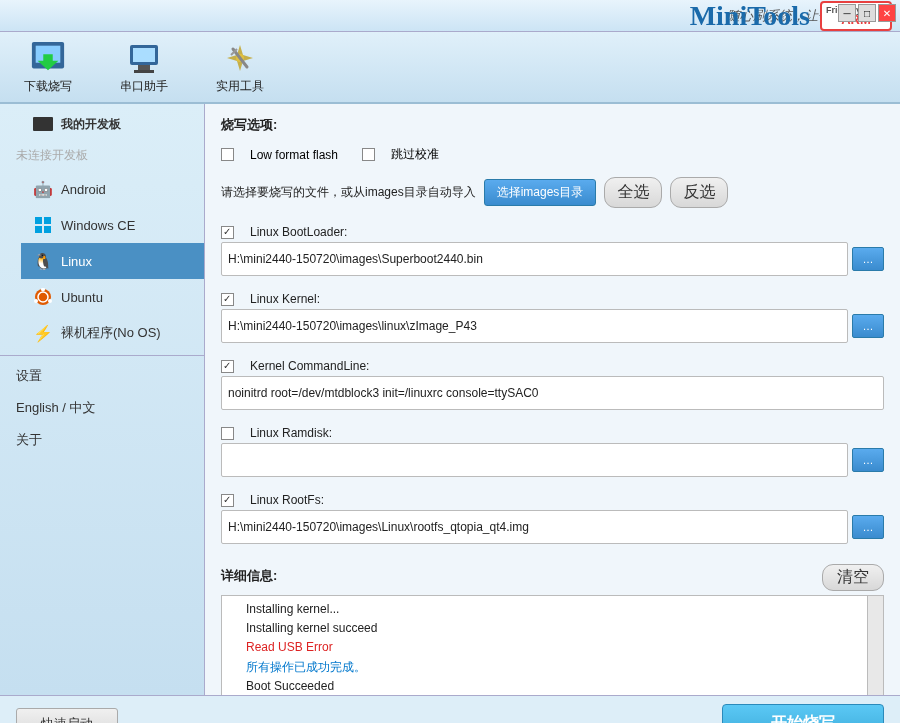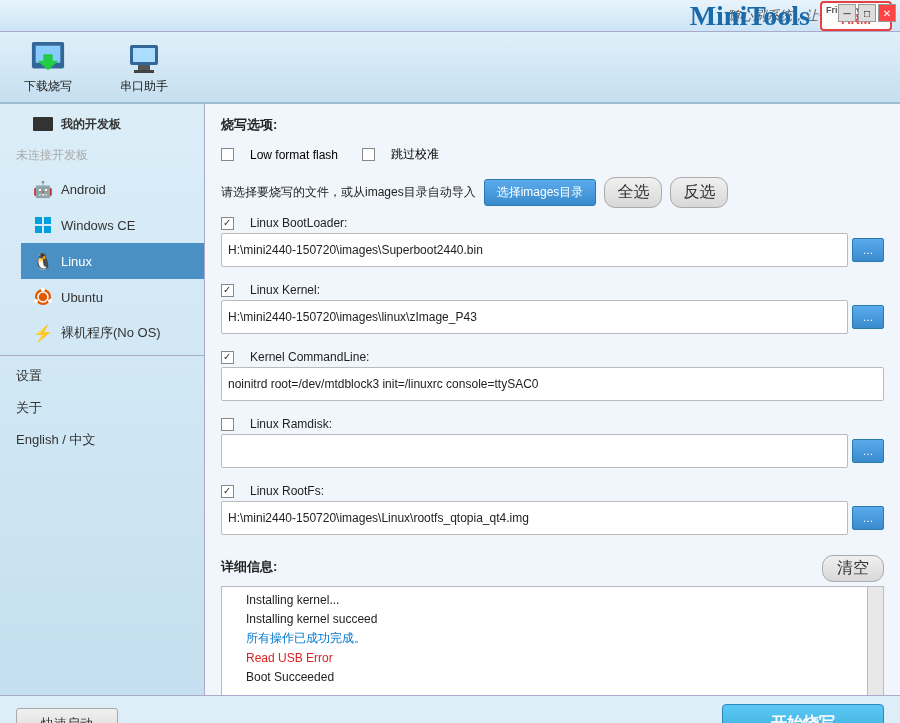"实用工具" div.toolbar-item { html: none -> <div> <div> <svg> <path></path> <circle></circle> <line></line> <line></line> </svg> </div> <span>实用工具</span> </div> }
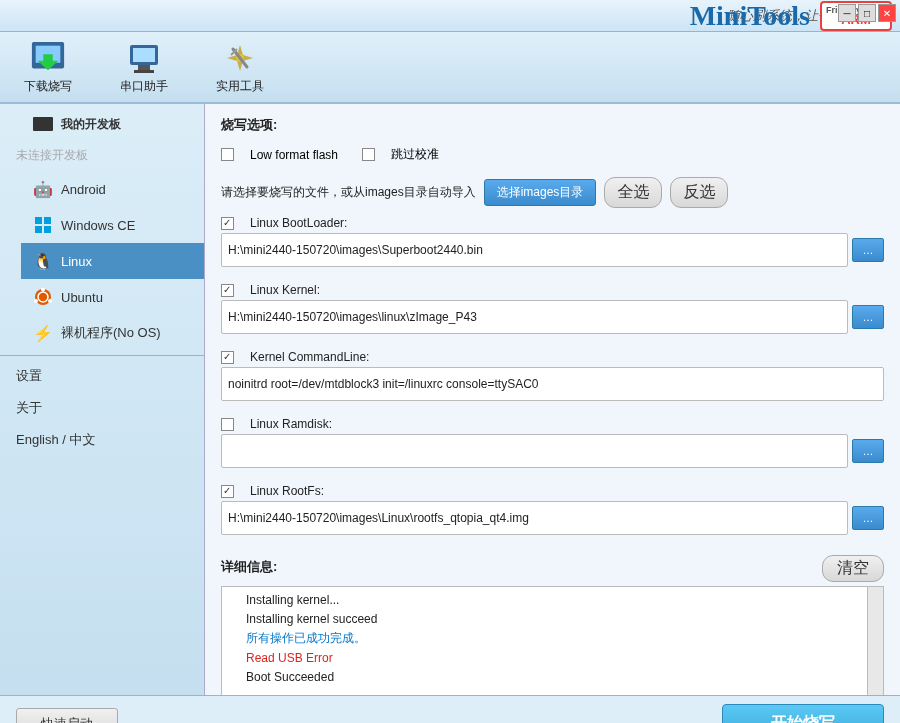"请选择要烧写的文件，或从images目录自动导入" .image-select-row { margin-bottom: 0 -> 9px }
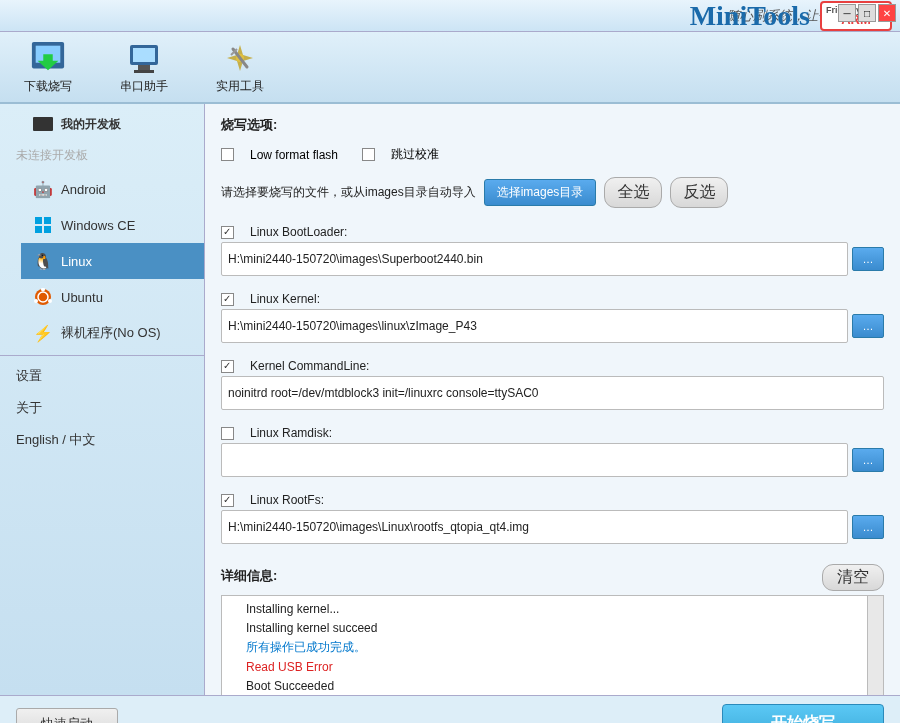"关于" div.sidebar-text-item { order: before "English / 中文" -> after "English / 中文" }
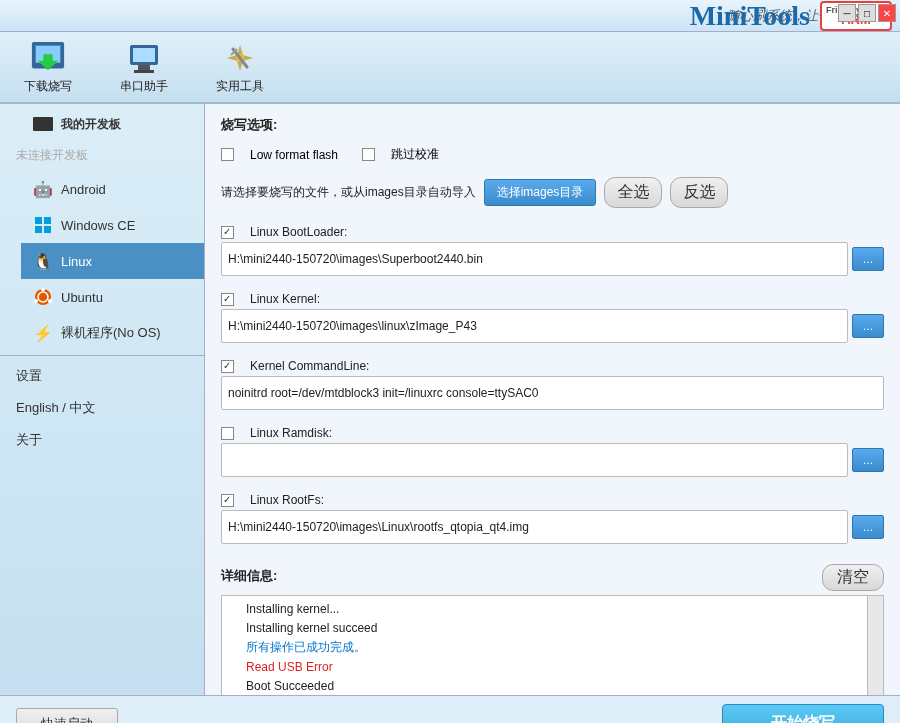"所有操作已成功完成。" div.log-line { order: before "Read USB Error" -> after "Read USB Error" }
